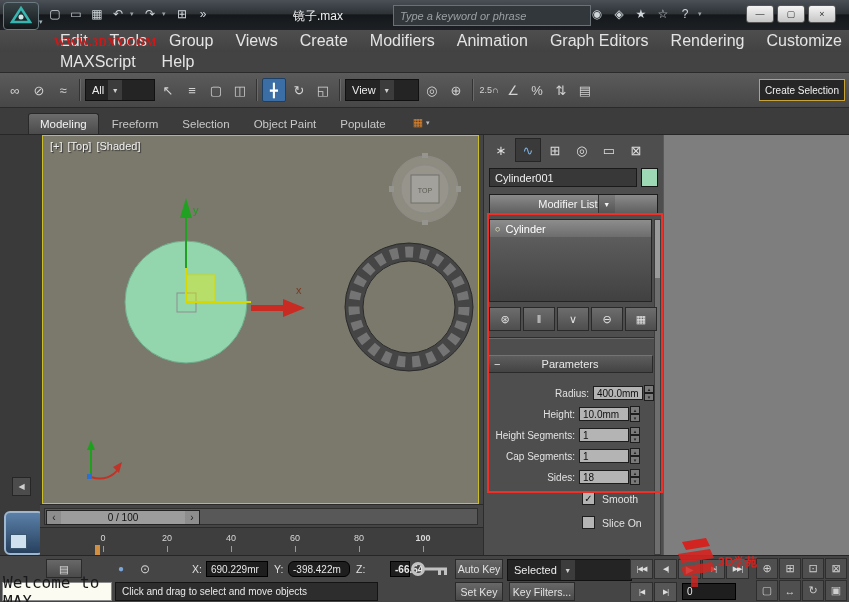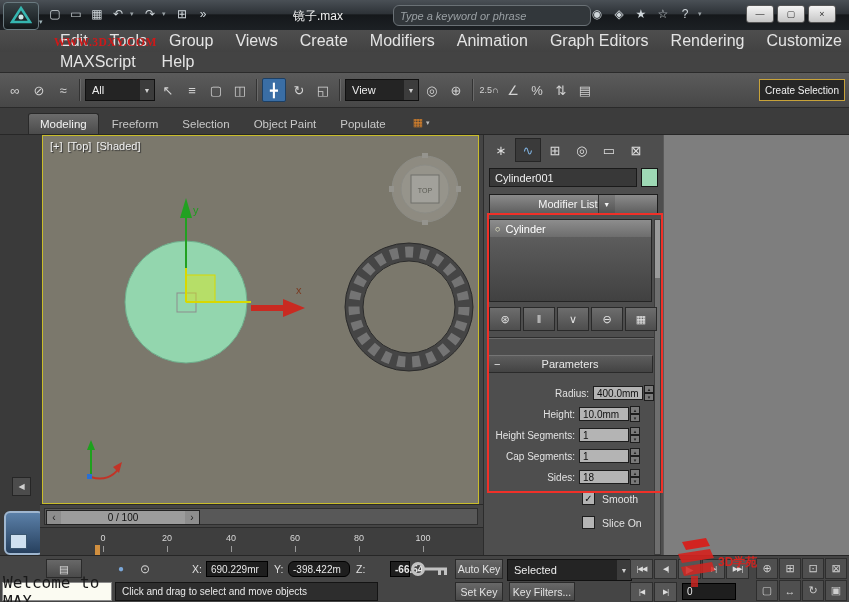"Type a keyword or phrase" .searchbox { border-radius: 6px -> 0 }
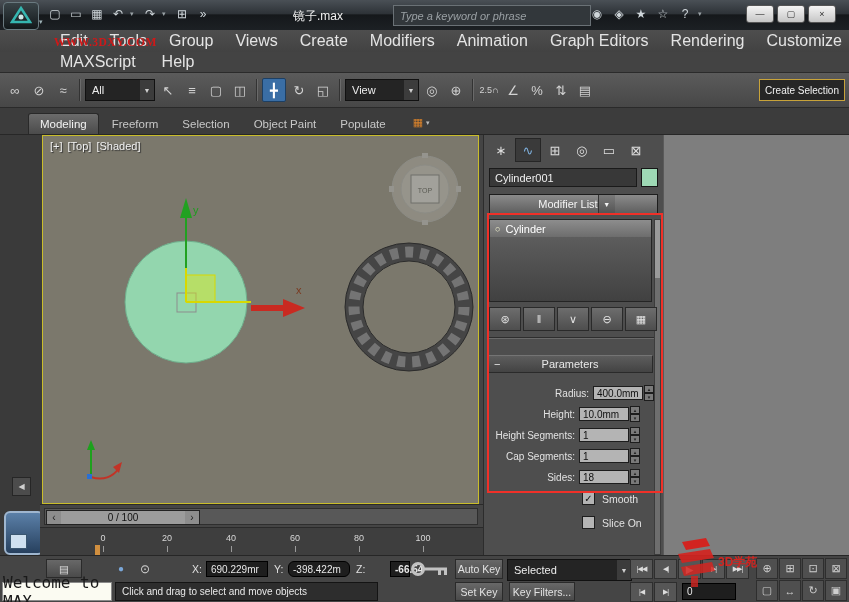"All" .ddbox { justify-content: space-between -> none }
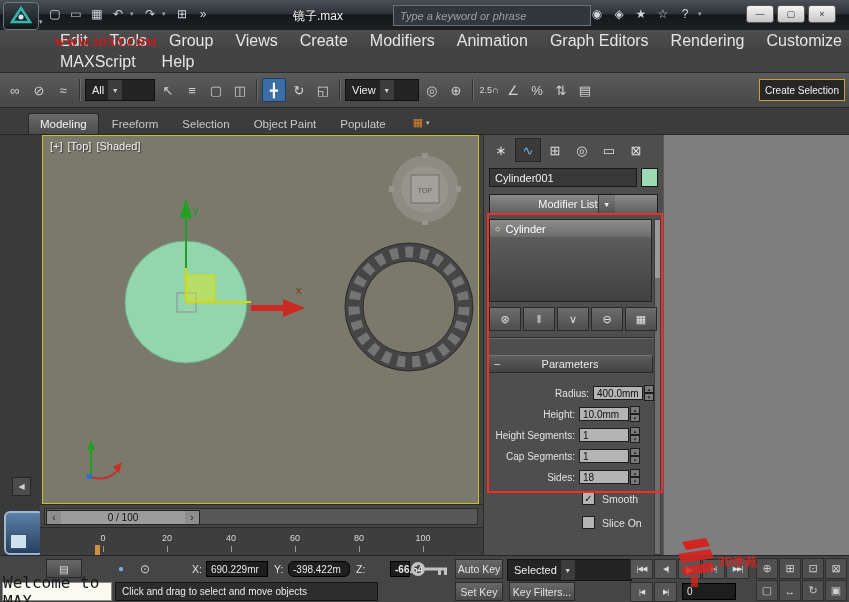"100" span.tick { font-weight: none -> bold }
